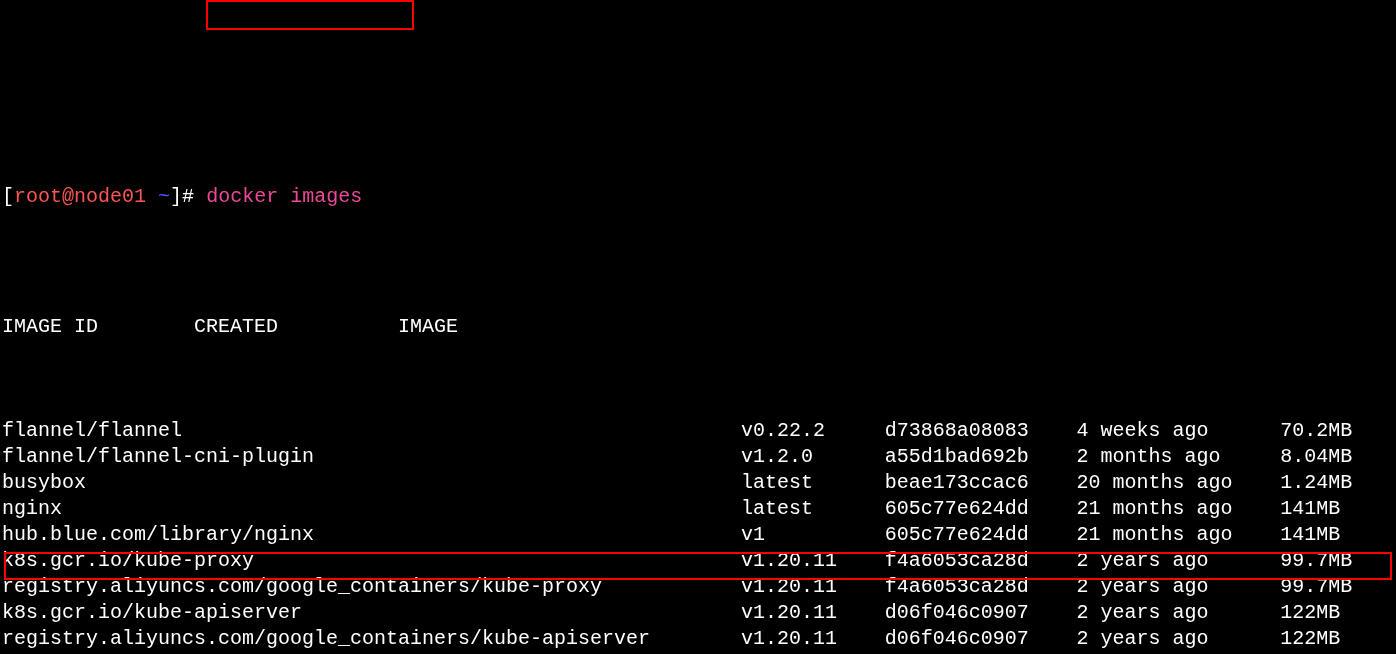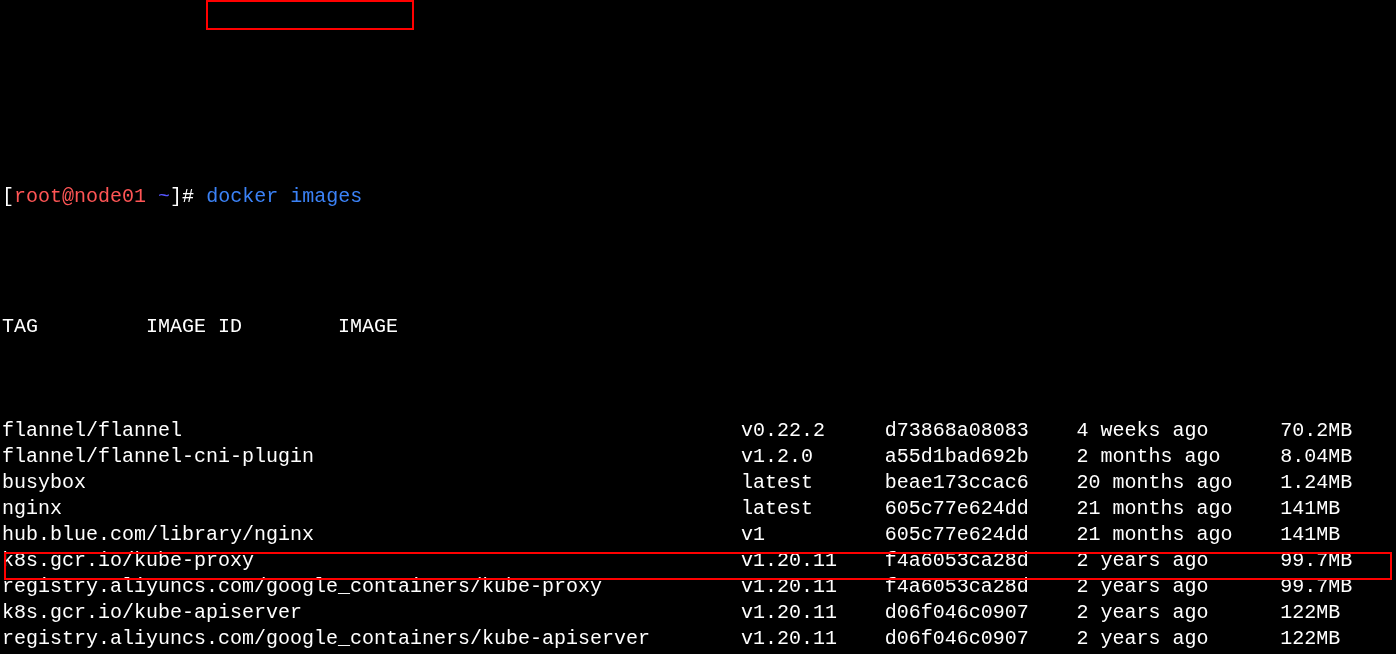"docker images" .cmd { color: #3b82f6 -> #ec4899 }
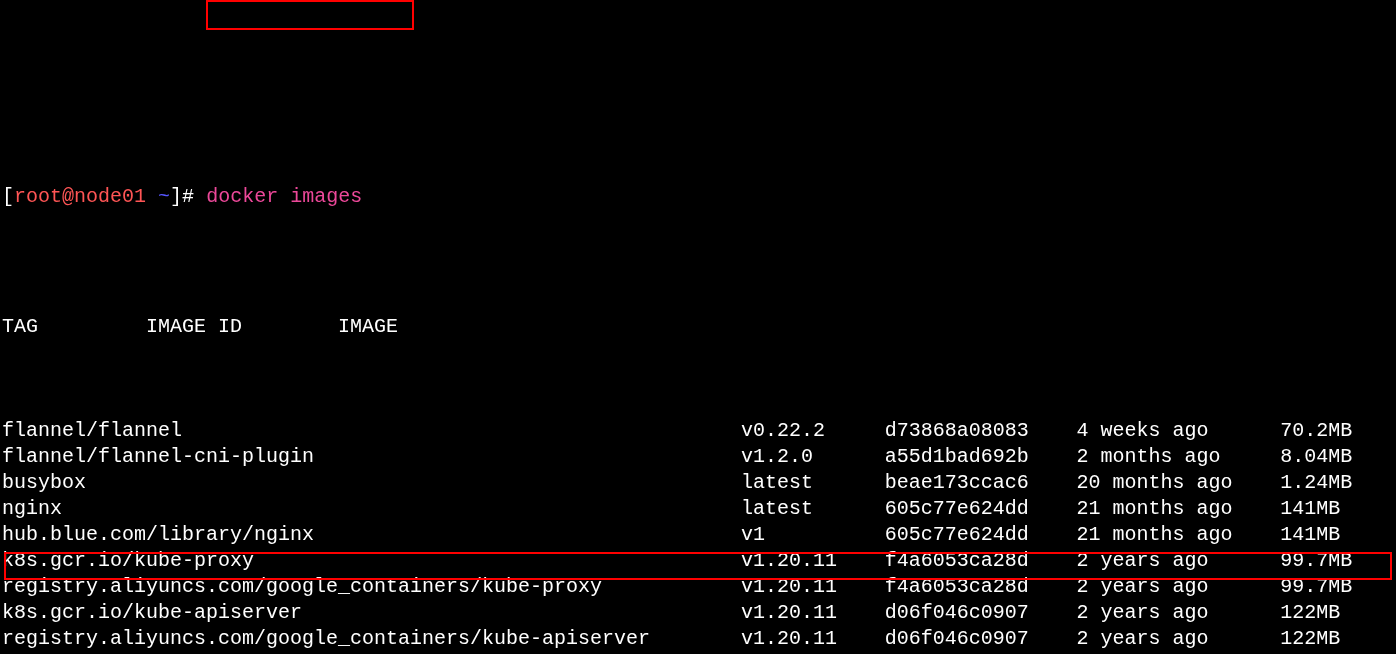"TAG" span.c-tag { html: <span>TAG</span> -> none }
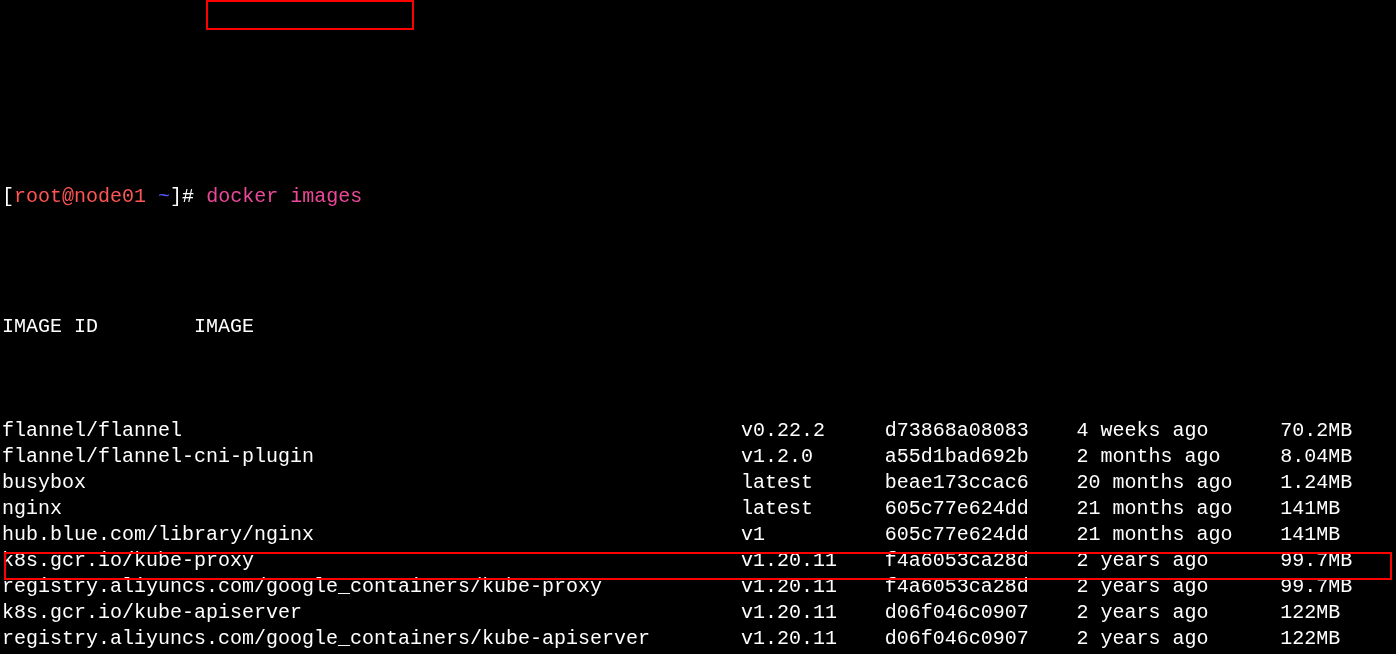"CREATED" span.c-created { html: none -> <span>CREATED</span> }
